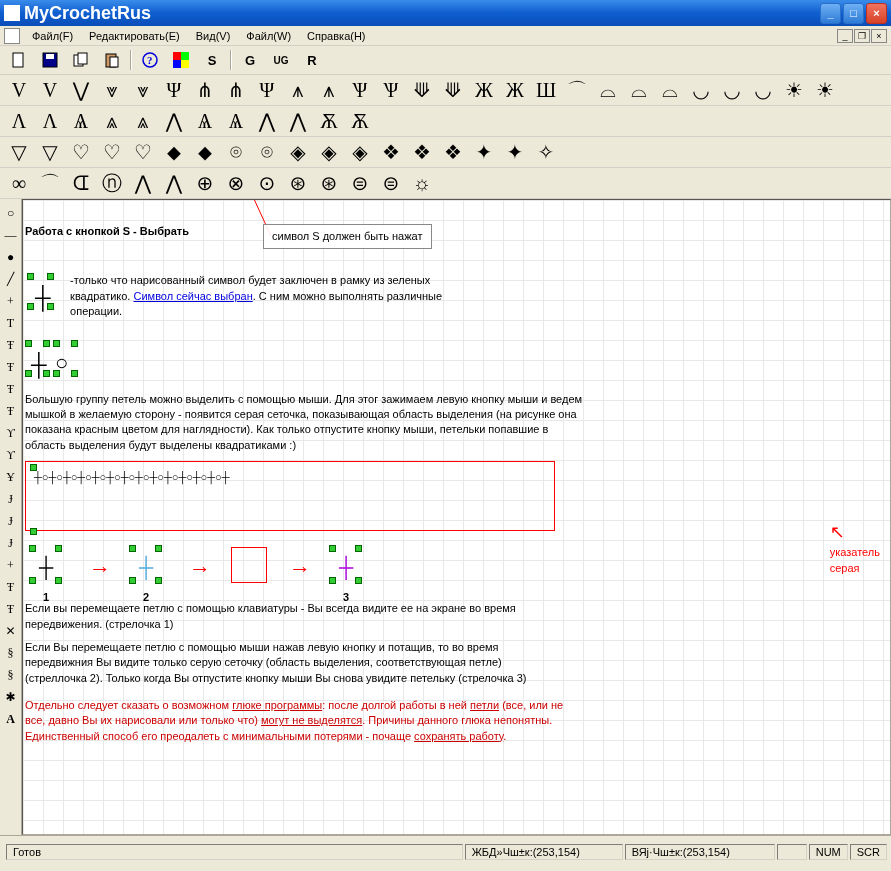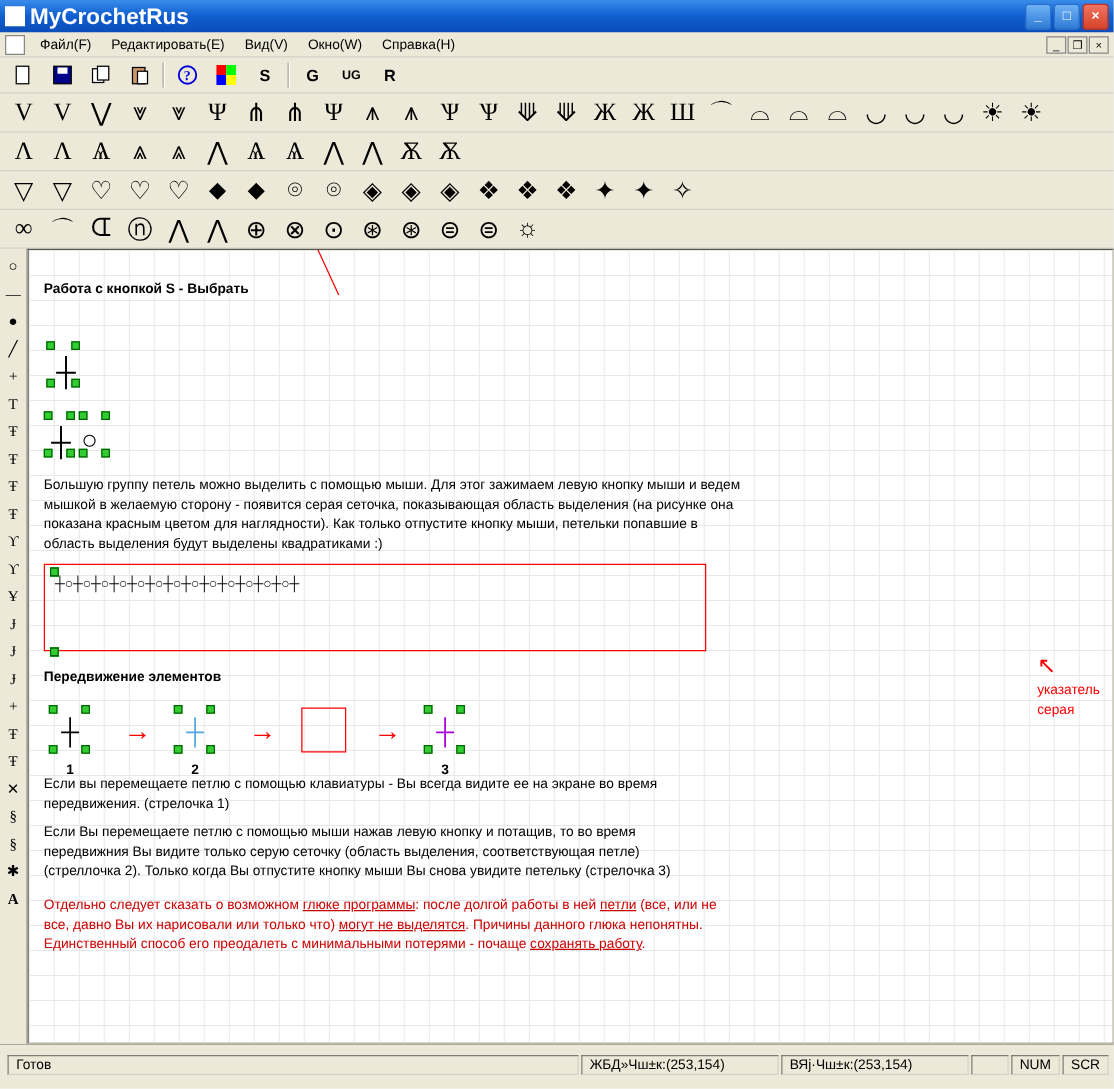"Окно(W)" div.menu-item { text: Окно -> Файл }
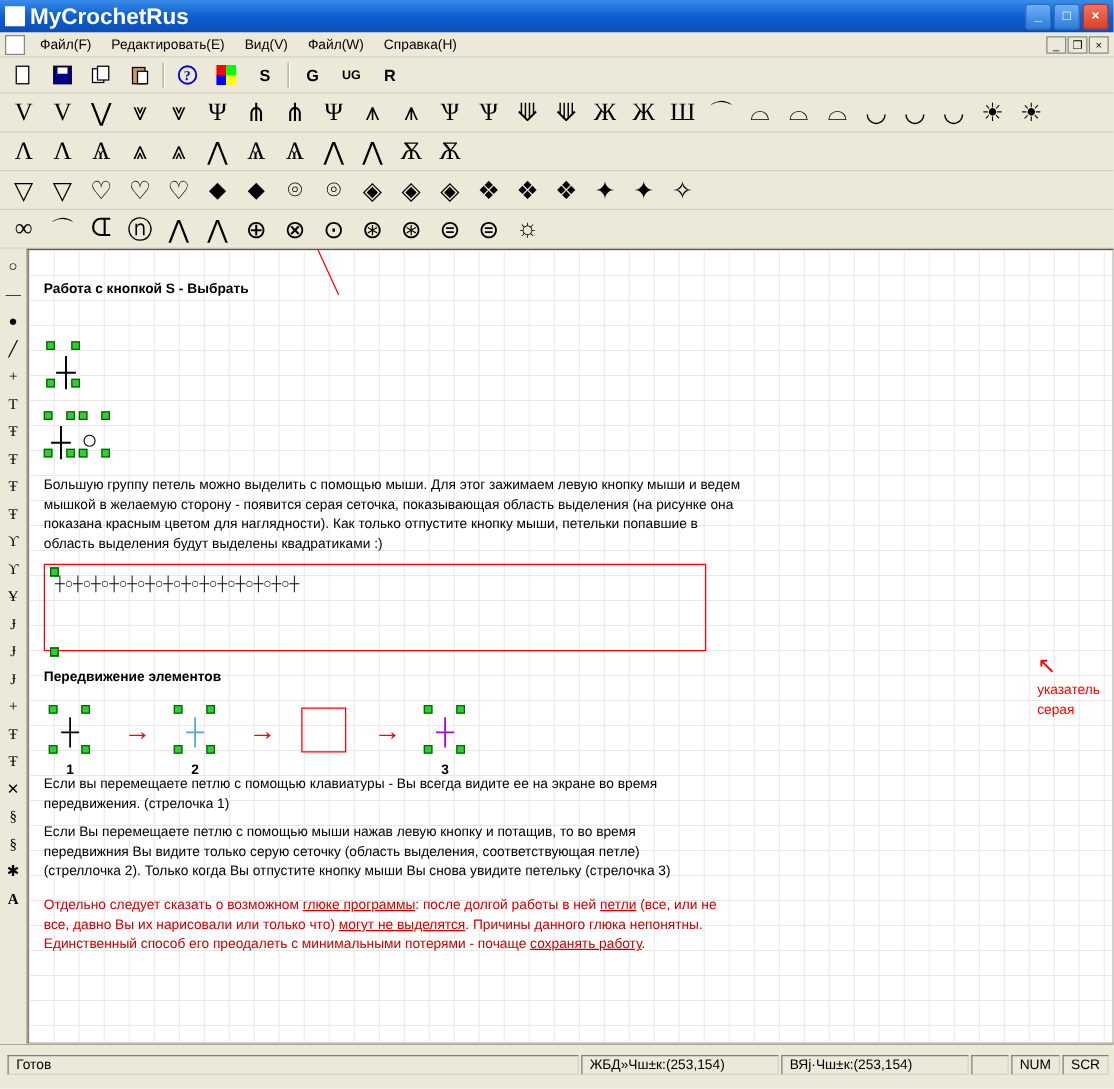"Работа с кнопкой S -" .content { padding: 24px 12px -> 24px 2px }
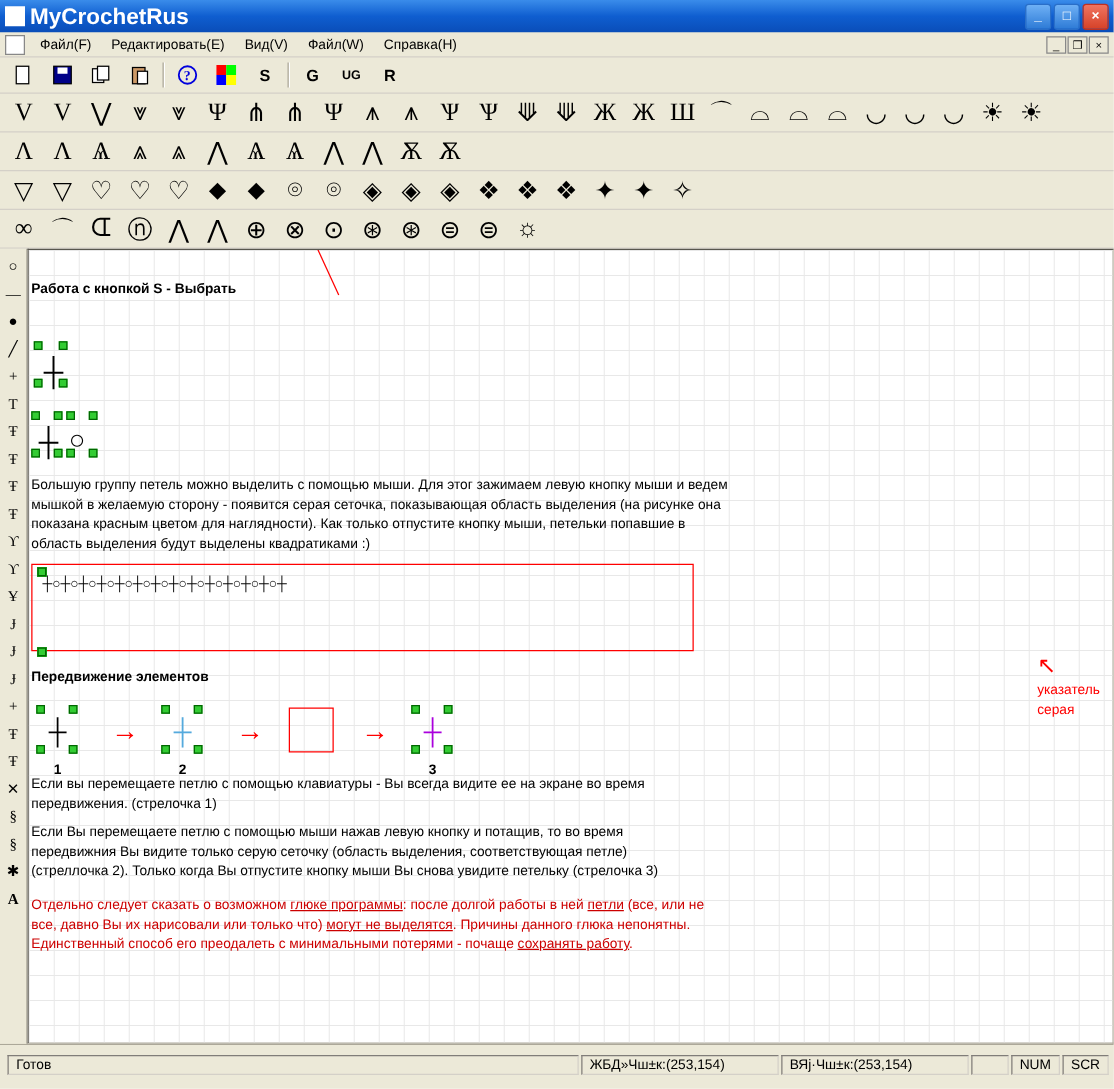"символ S должен быть нажат" div.callout { html: none -> <div>символ S должен быть нажат</div> }
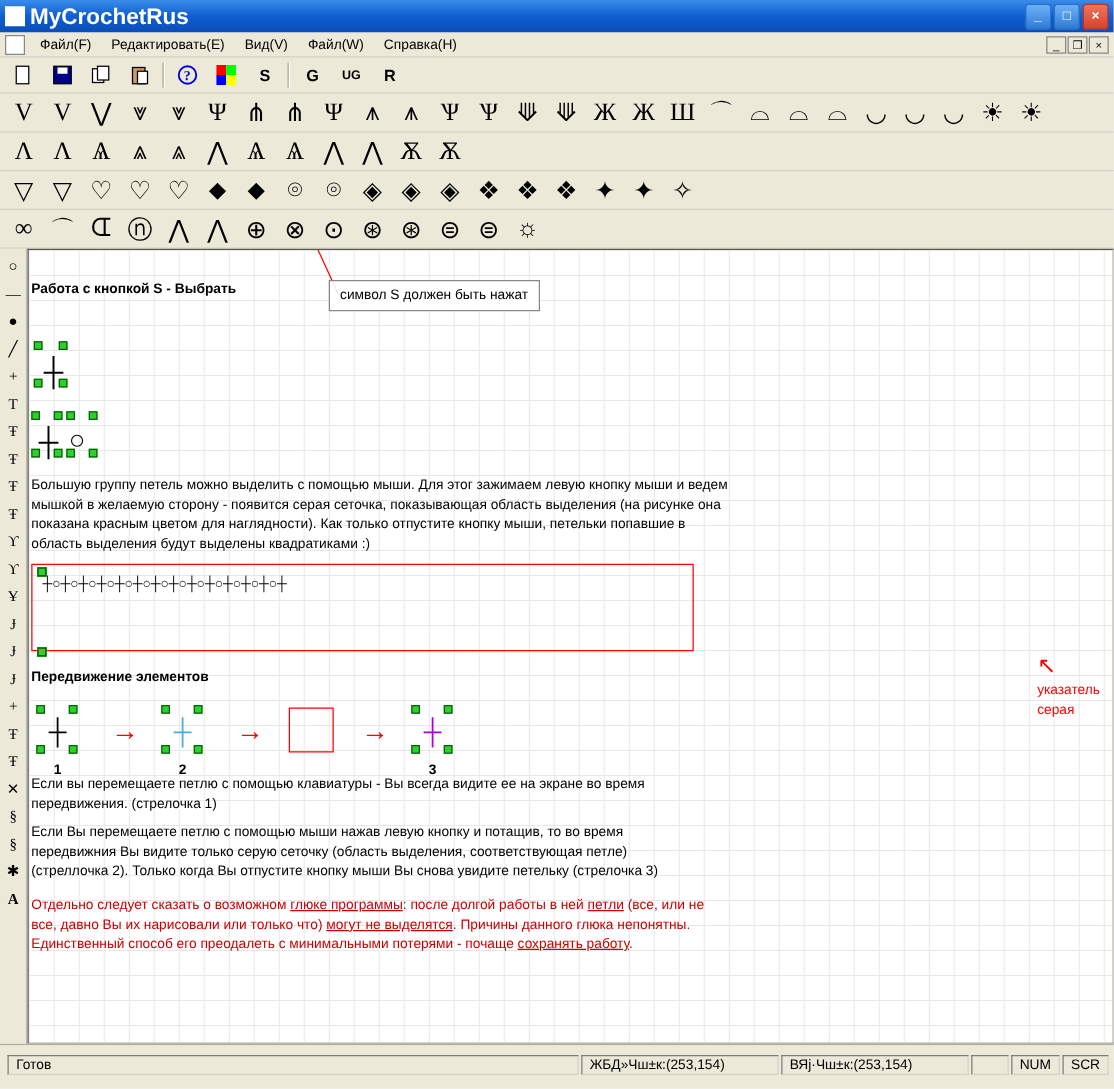"-только что нарисованный символ будет" div.text-beside { html: none -> <div> <p><span>-только что нарисованный символ будет заключен в рамку из зеленых квадратико. </span><span>Символ сейчас выбран</span><span>. С ним можно выполнять различные операции.</span></p> </div> }
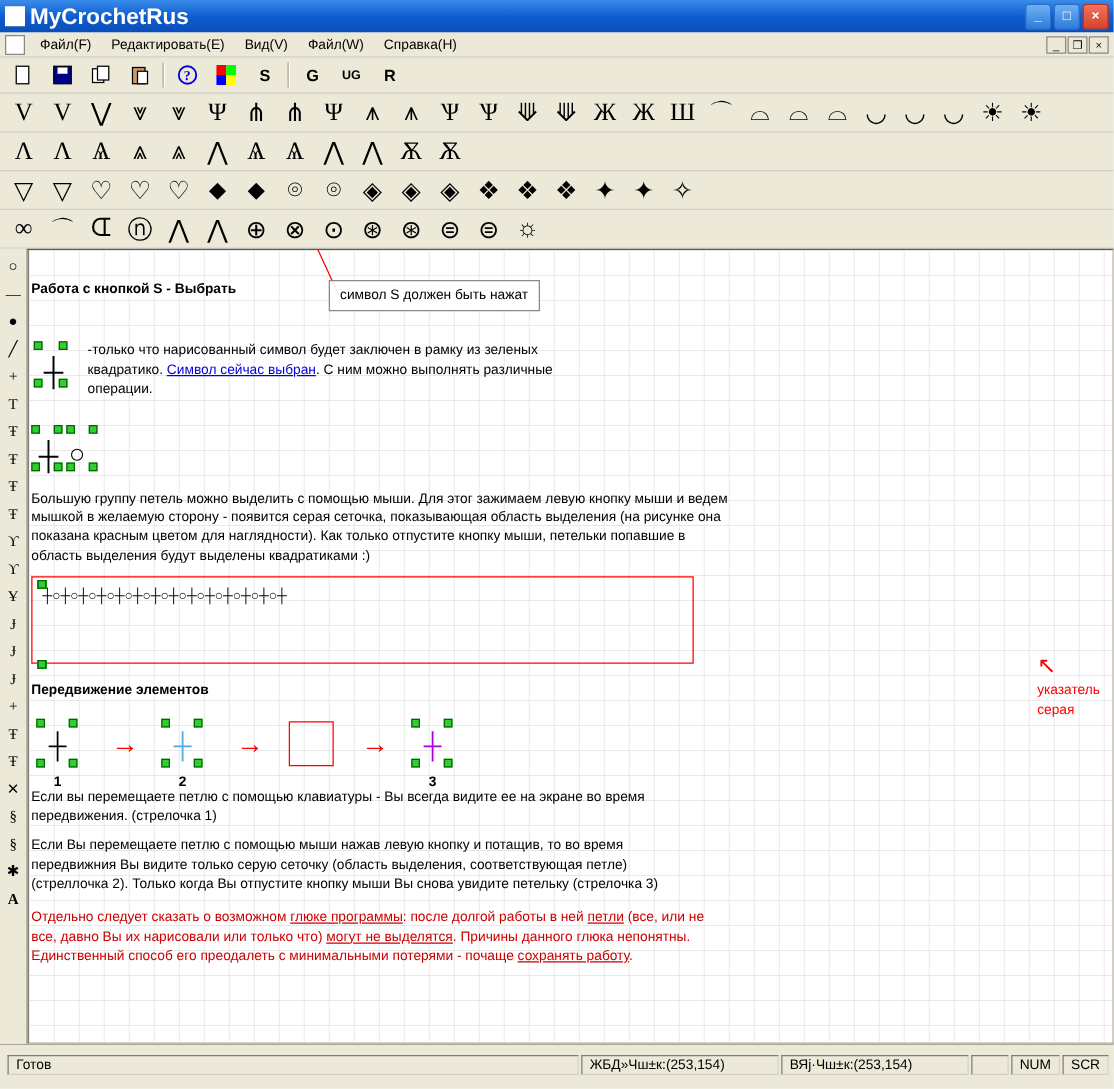"Передвижение элементов" h { html: <h>Передвижение элементов</h> -> none }
